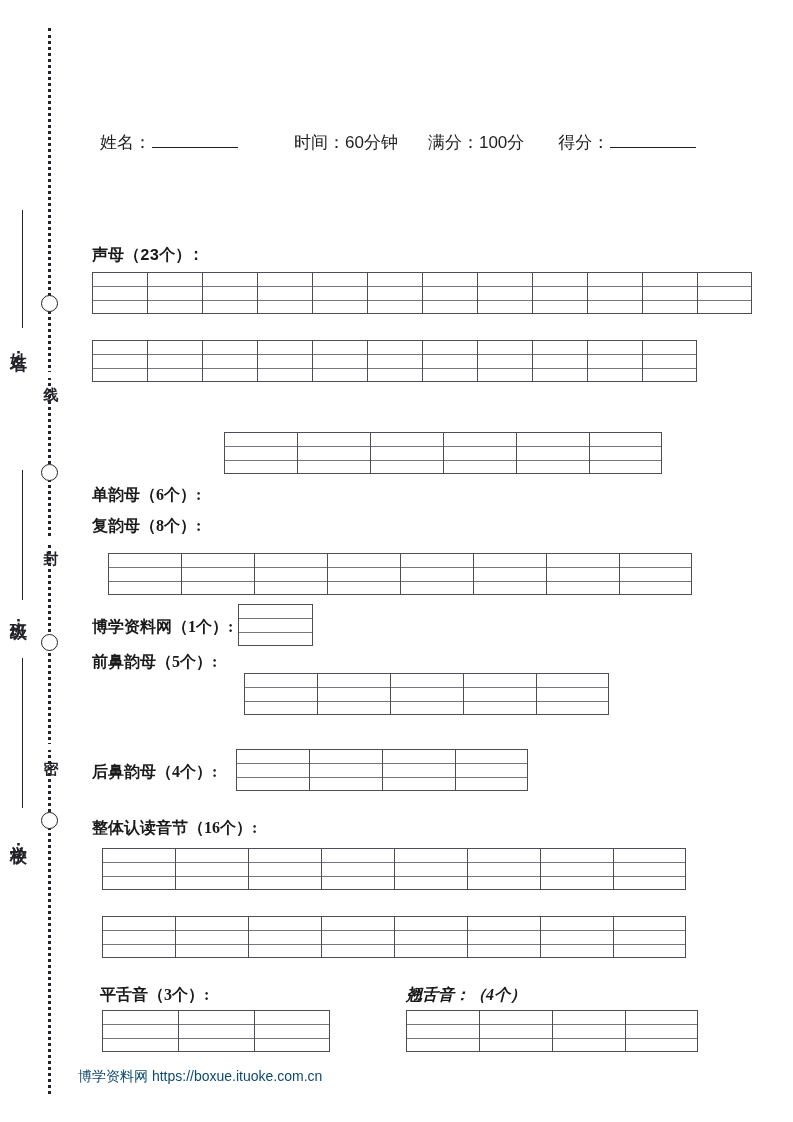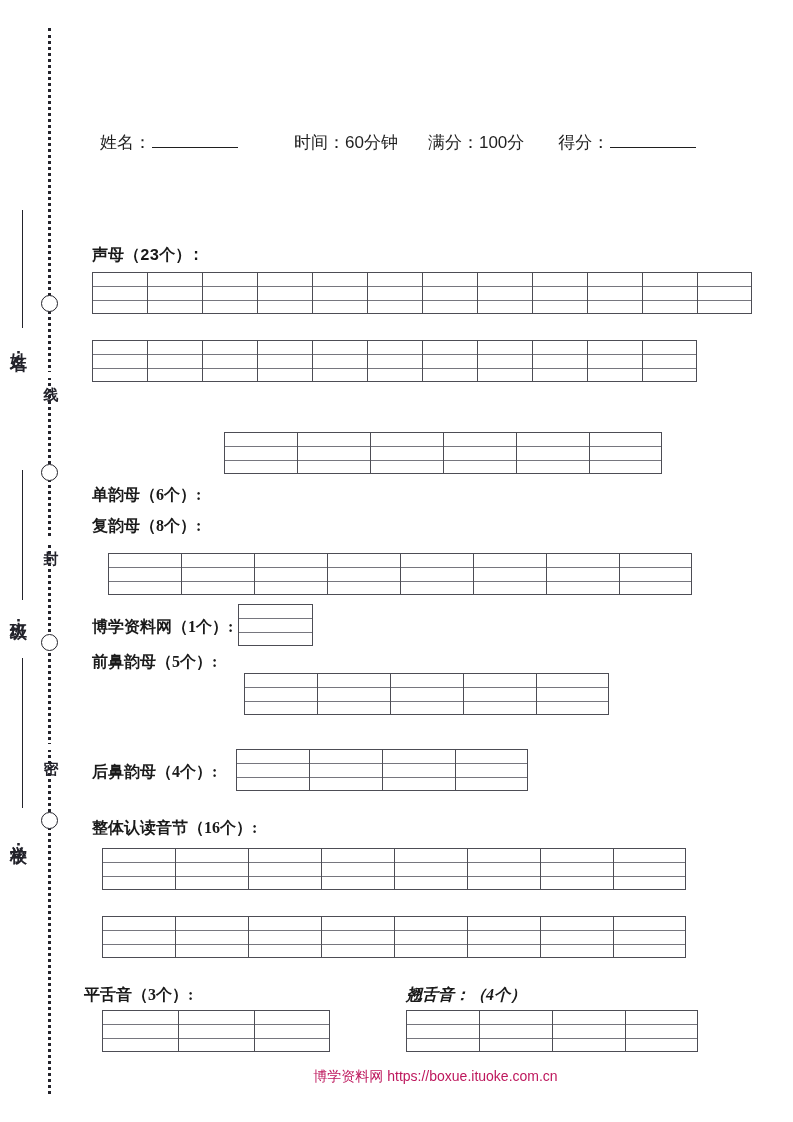"平舌音（3个）:" div.sub-label { left: 6px -> 22px }
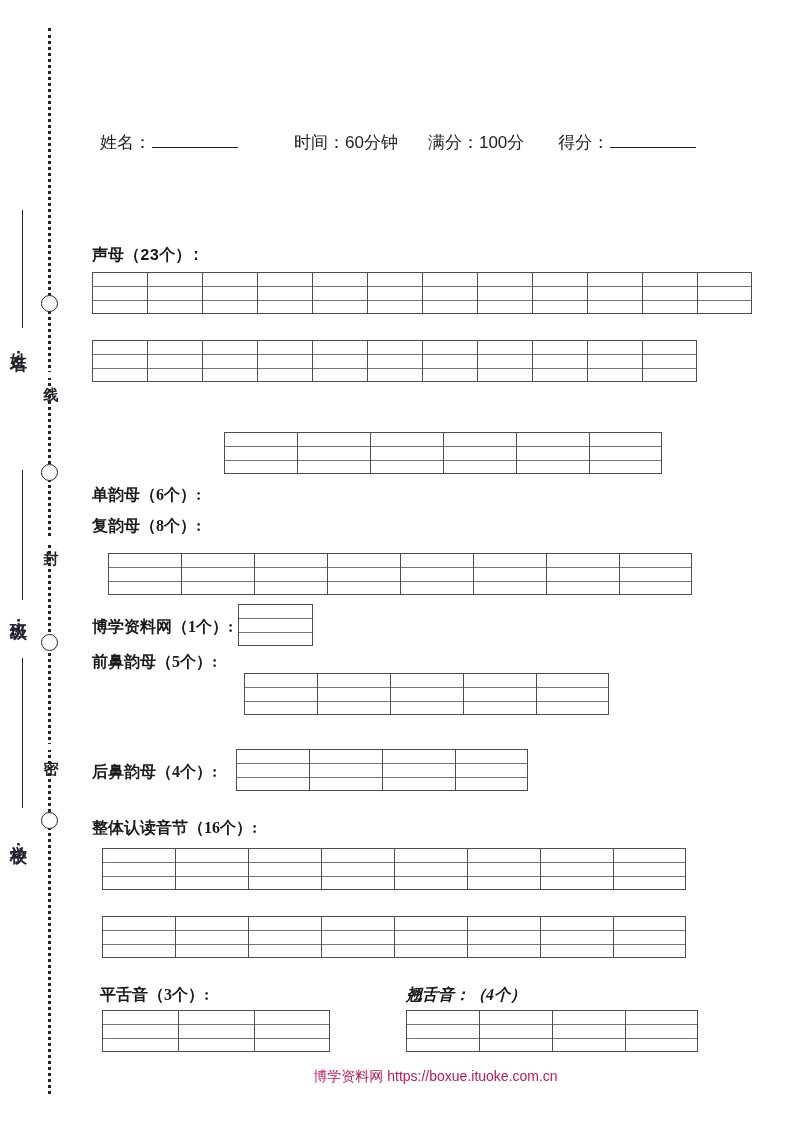"博学资料网 https://boxue.ituoke.com.cn" #footer-watermark { color: #be185d -> #0c4a6e; text-align: center -> left }
